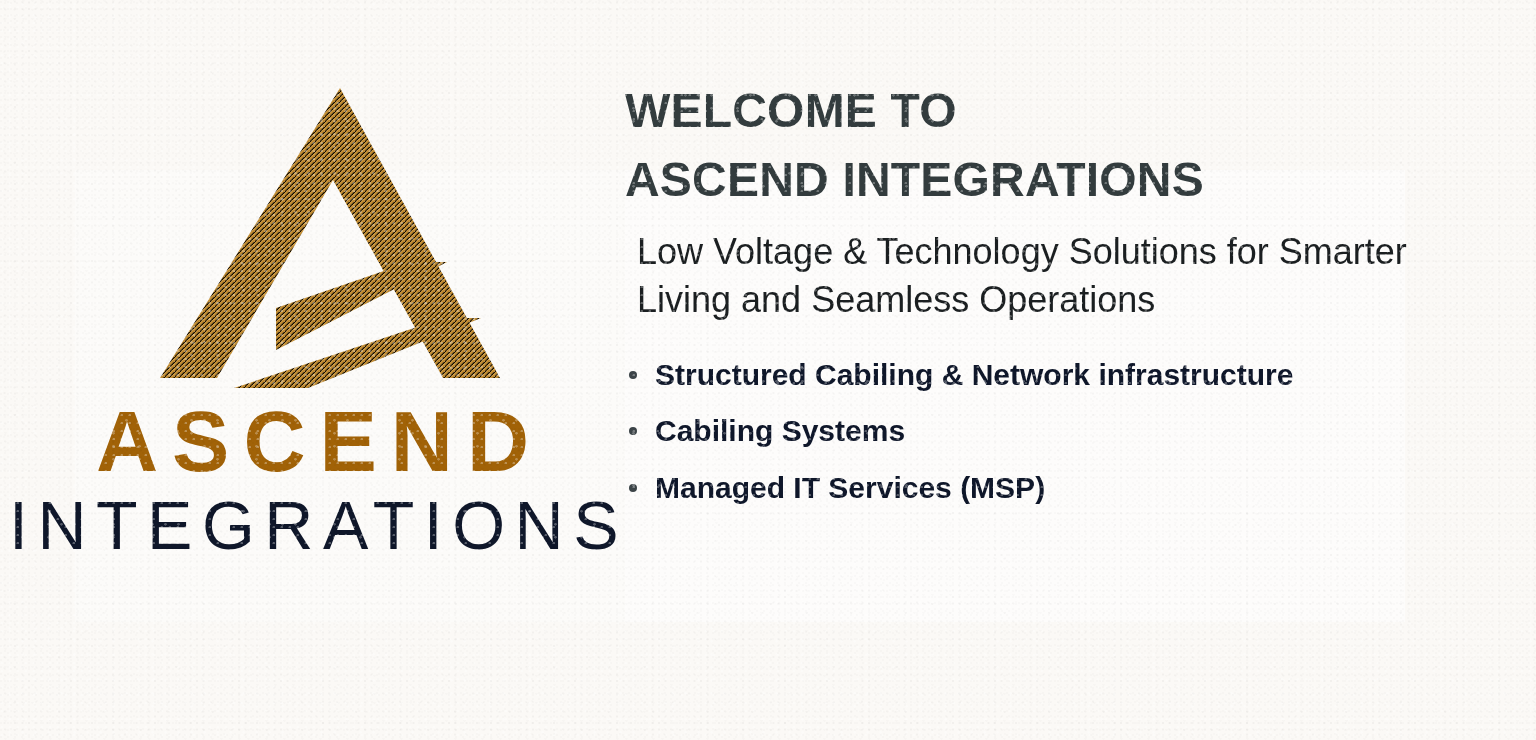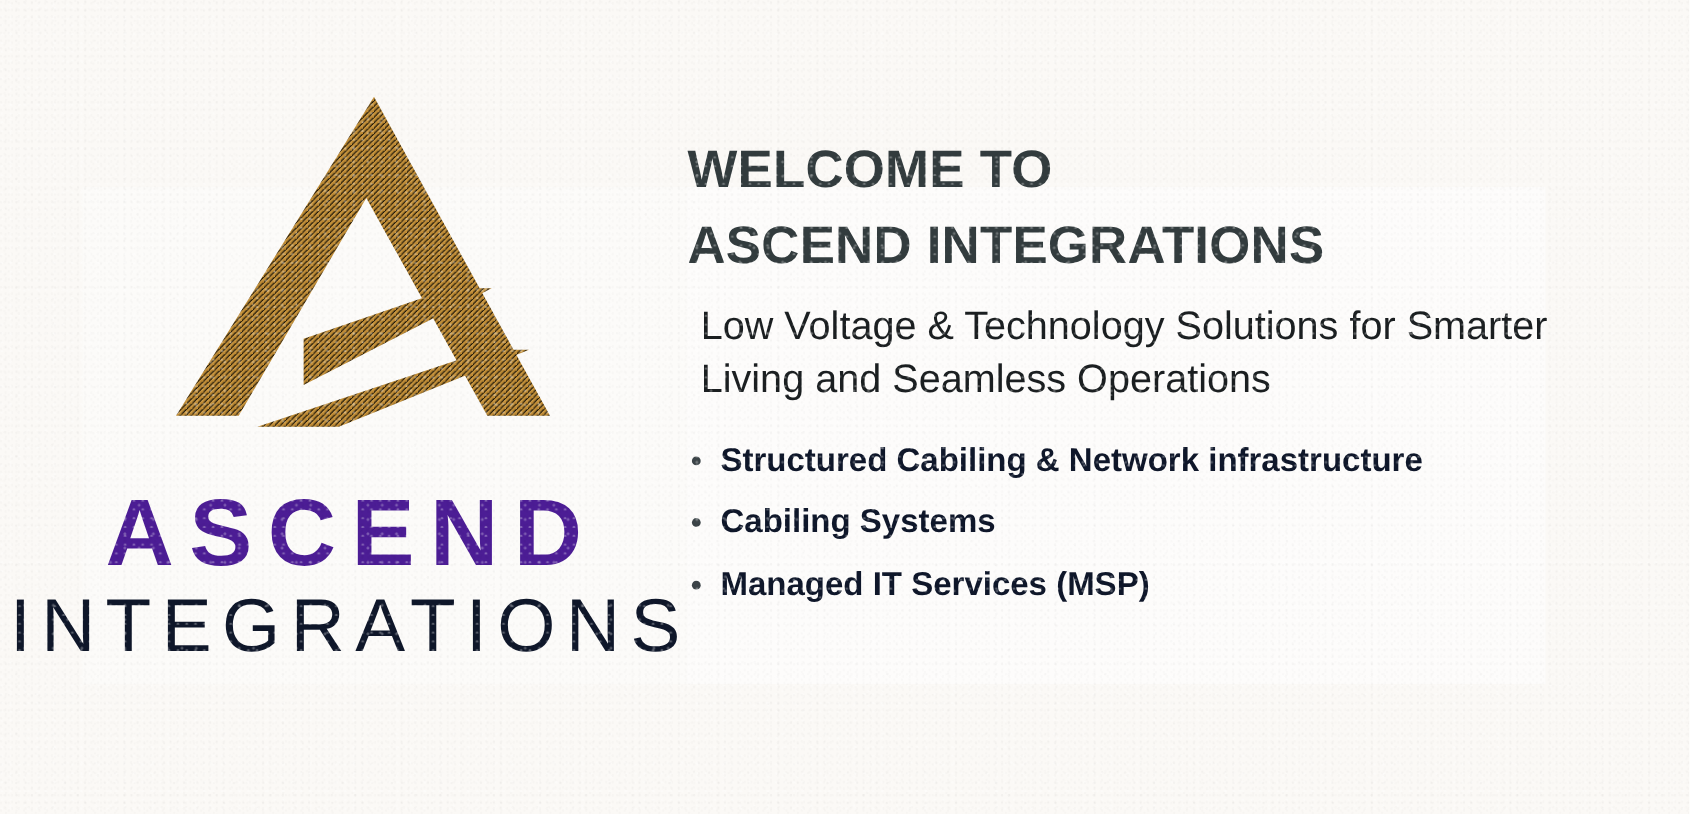"WELCOME TO" .copy-col { padding-top: 120px -> 76px }
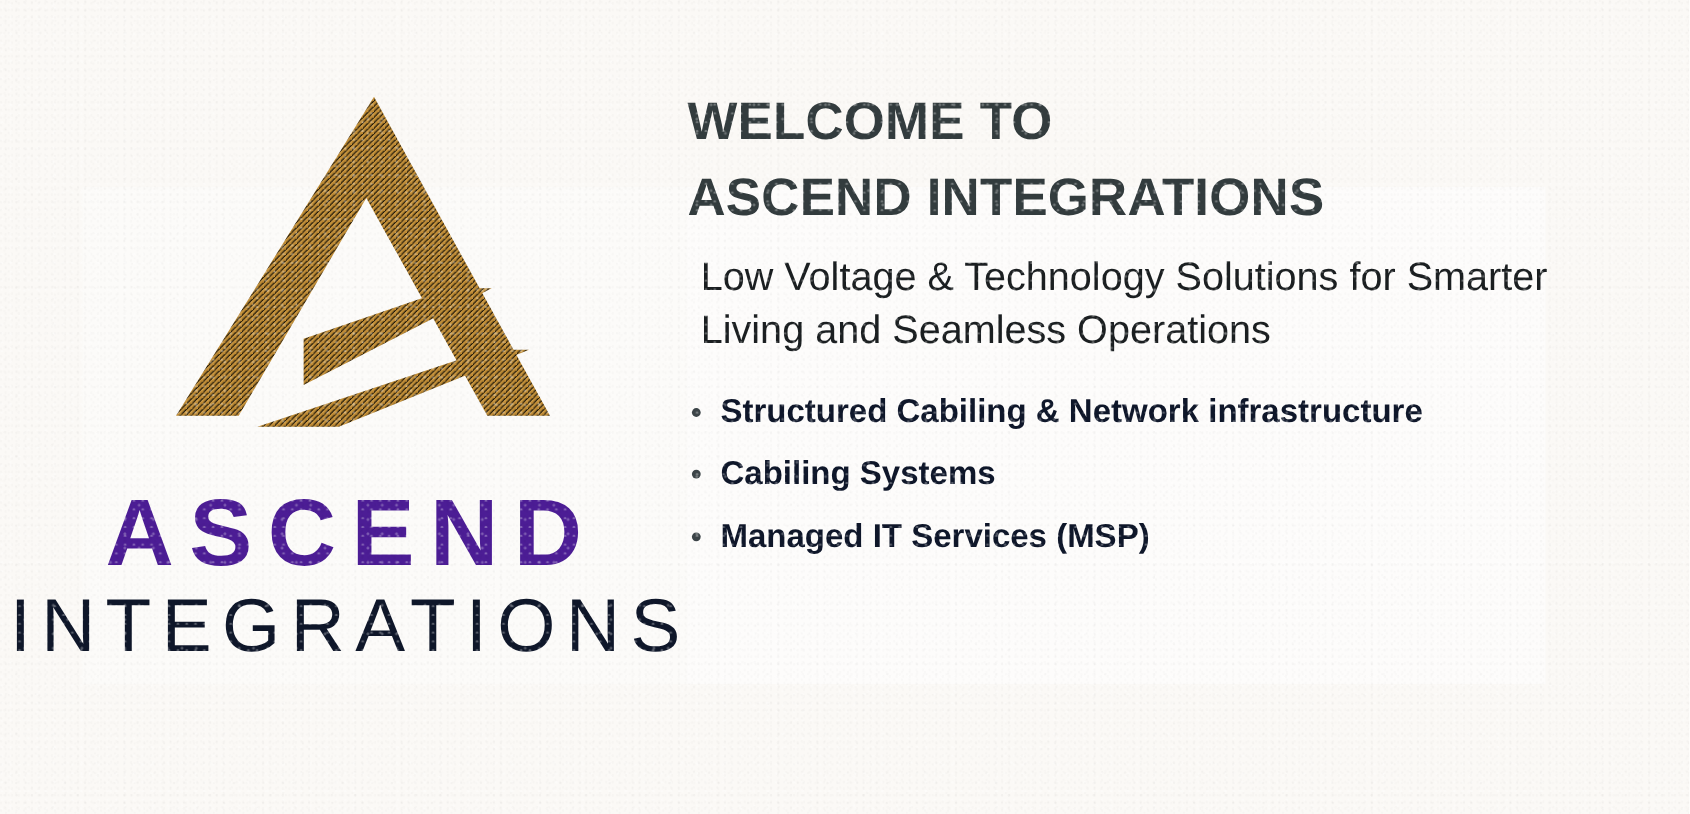"ASCEND" .wordmark-top { color: #4c1d95 -> #a16207; margin-top: 44px -> none }
